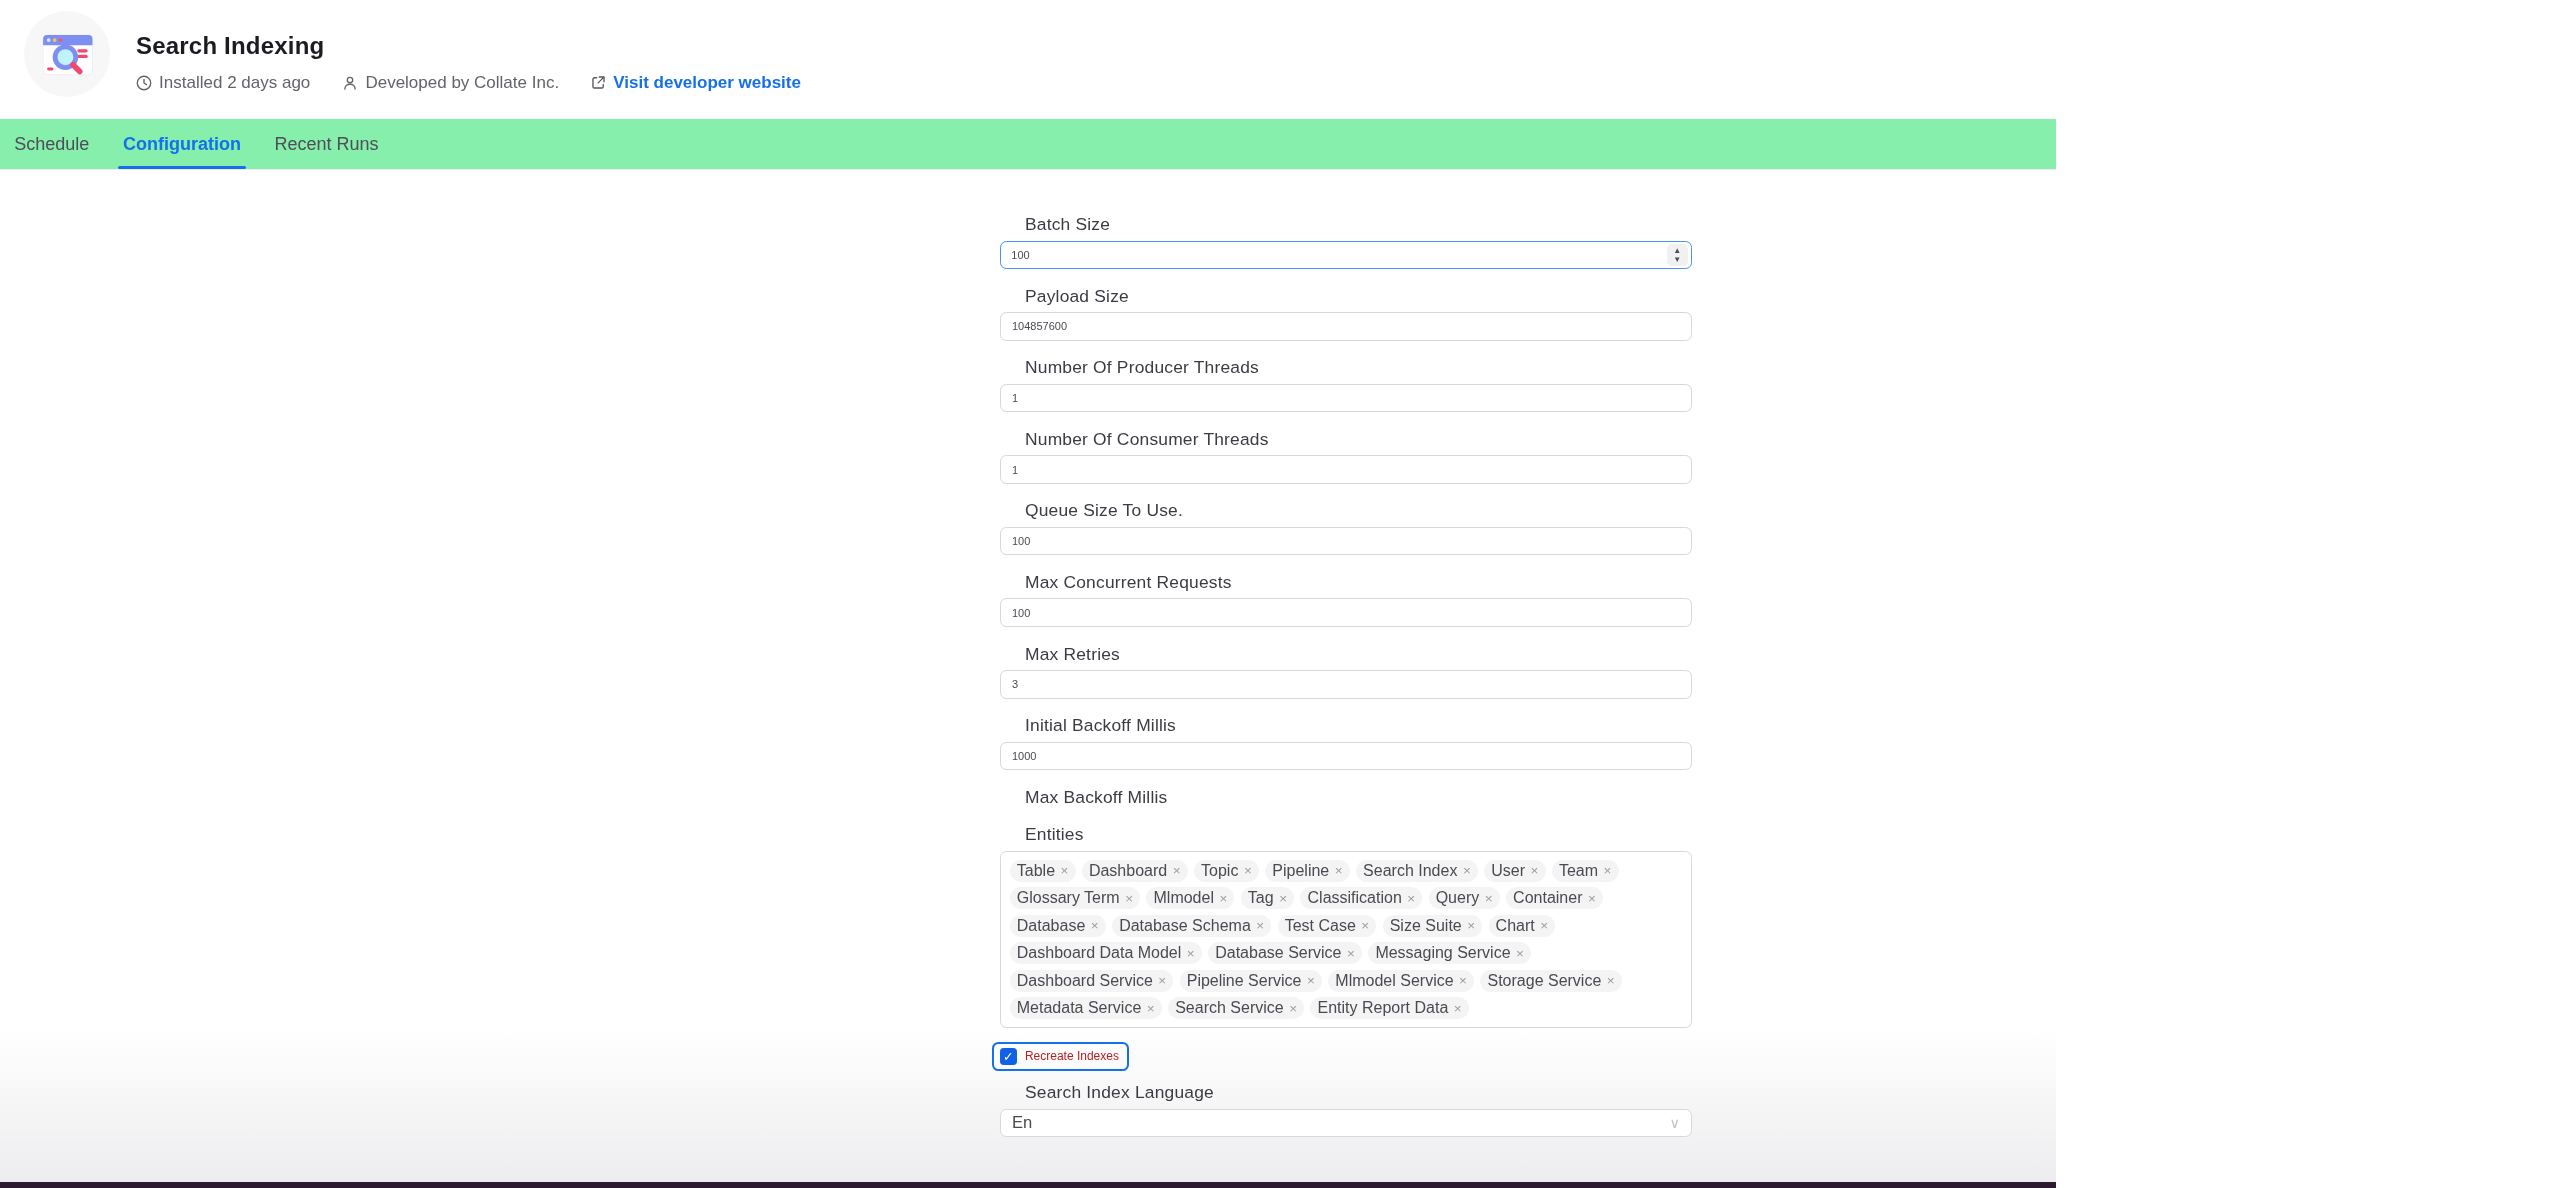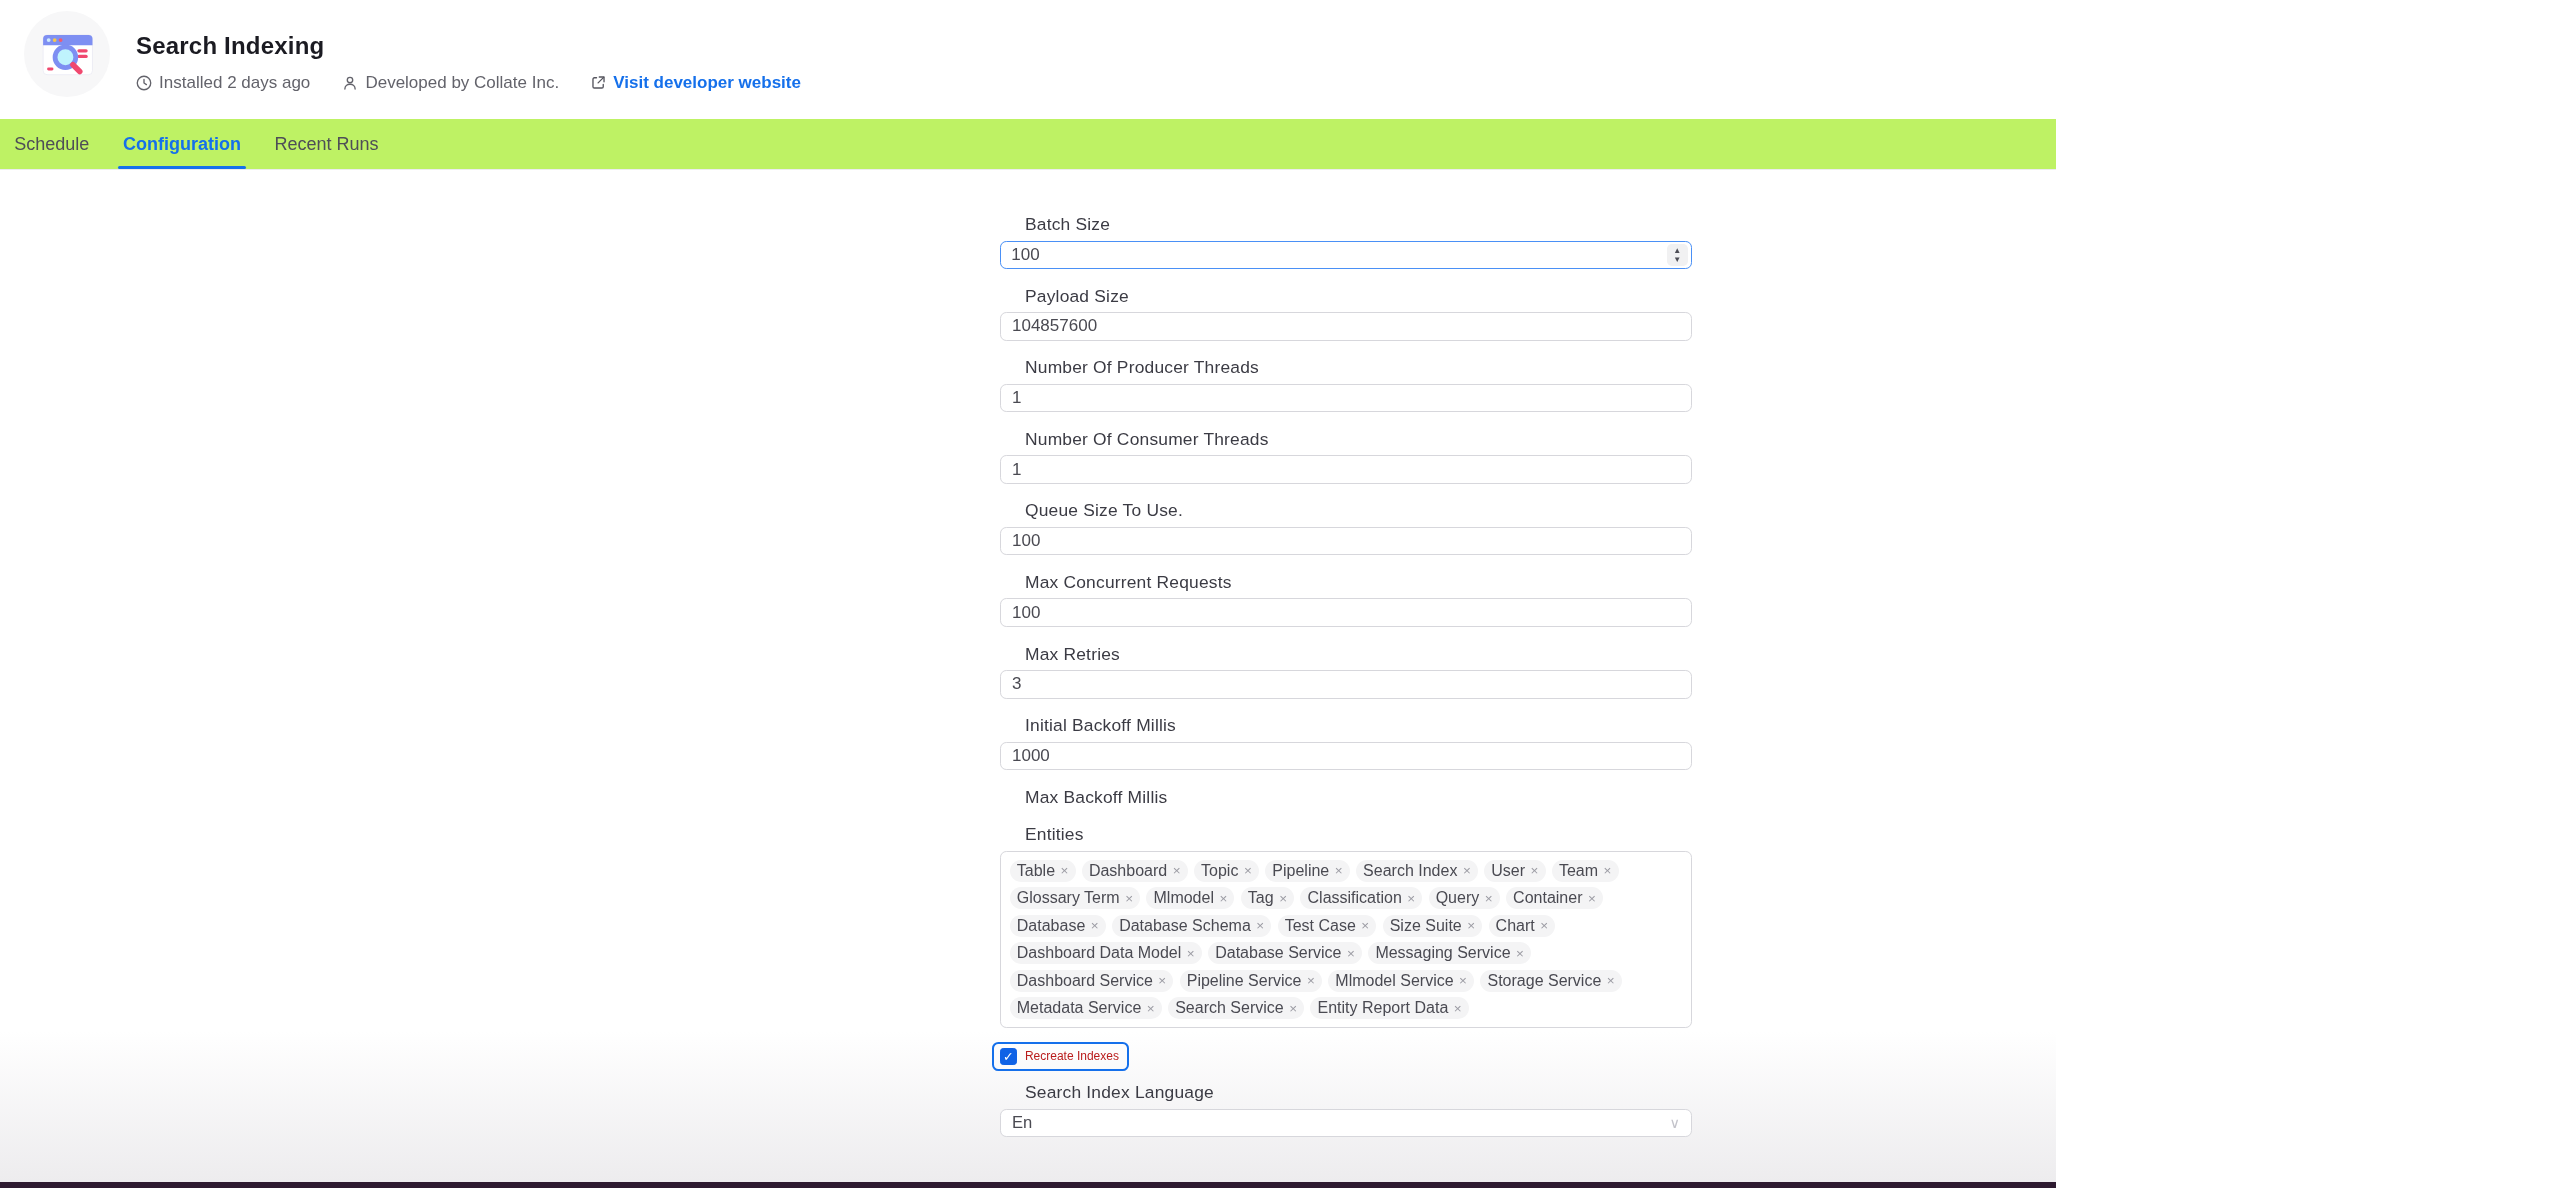"Schedule" .tab-bar { background: #bef264 -> #86efac }
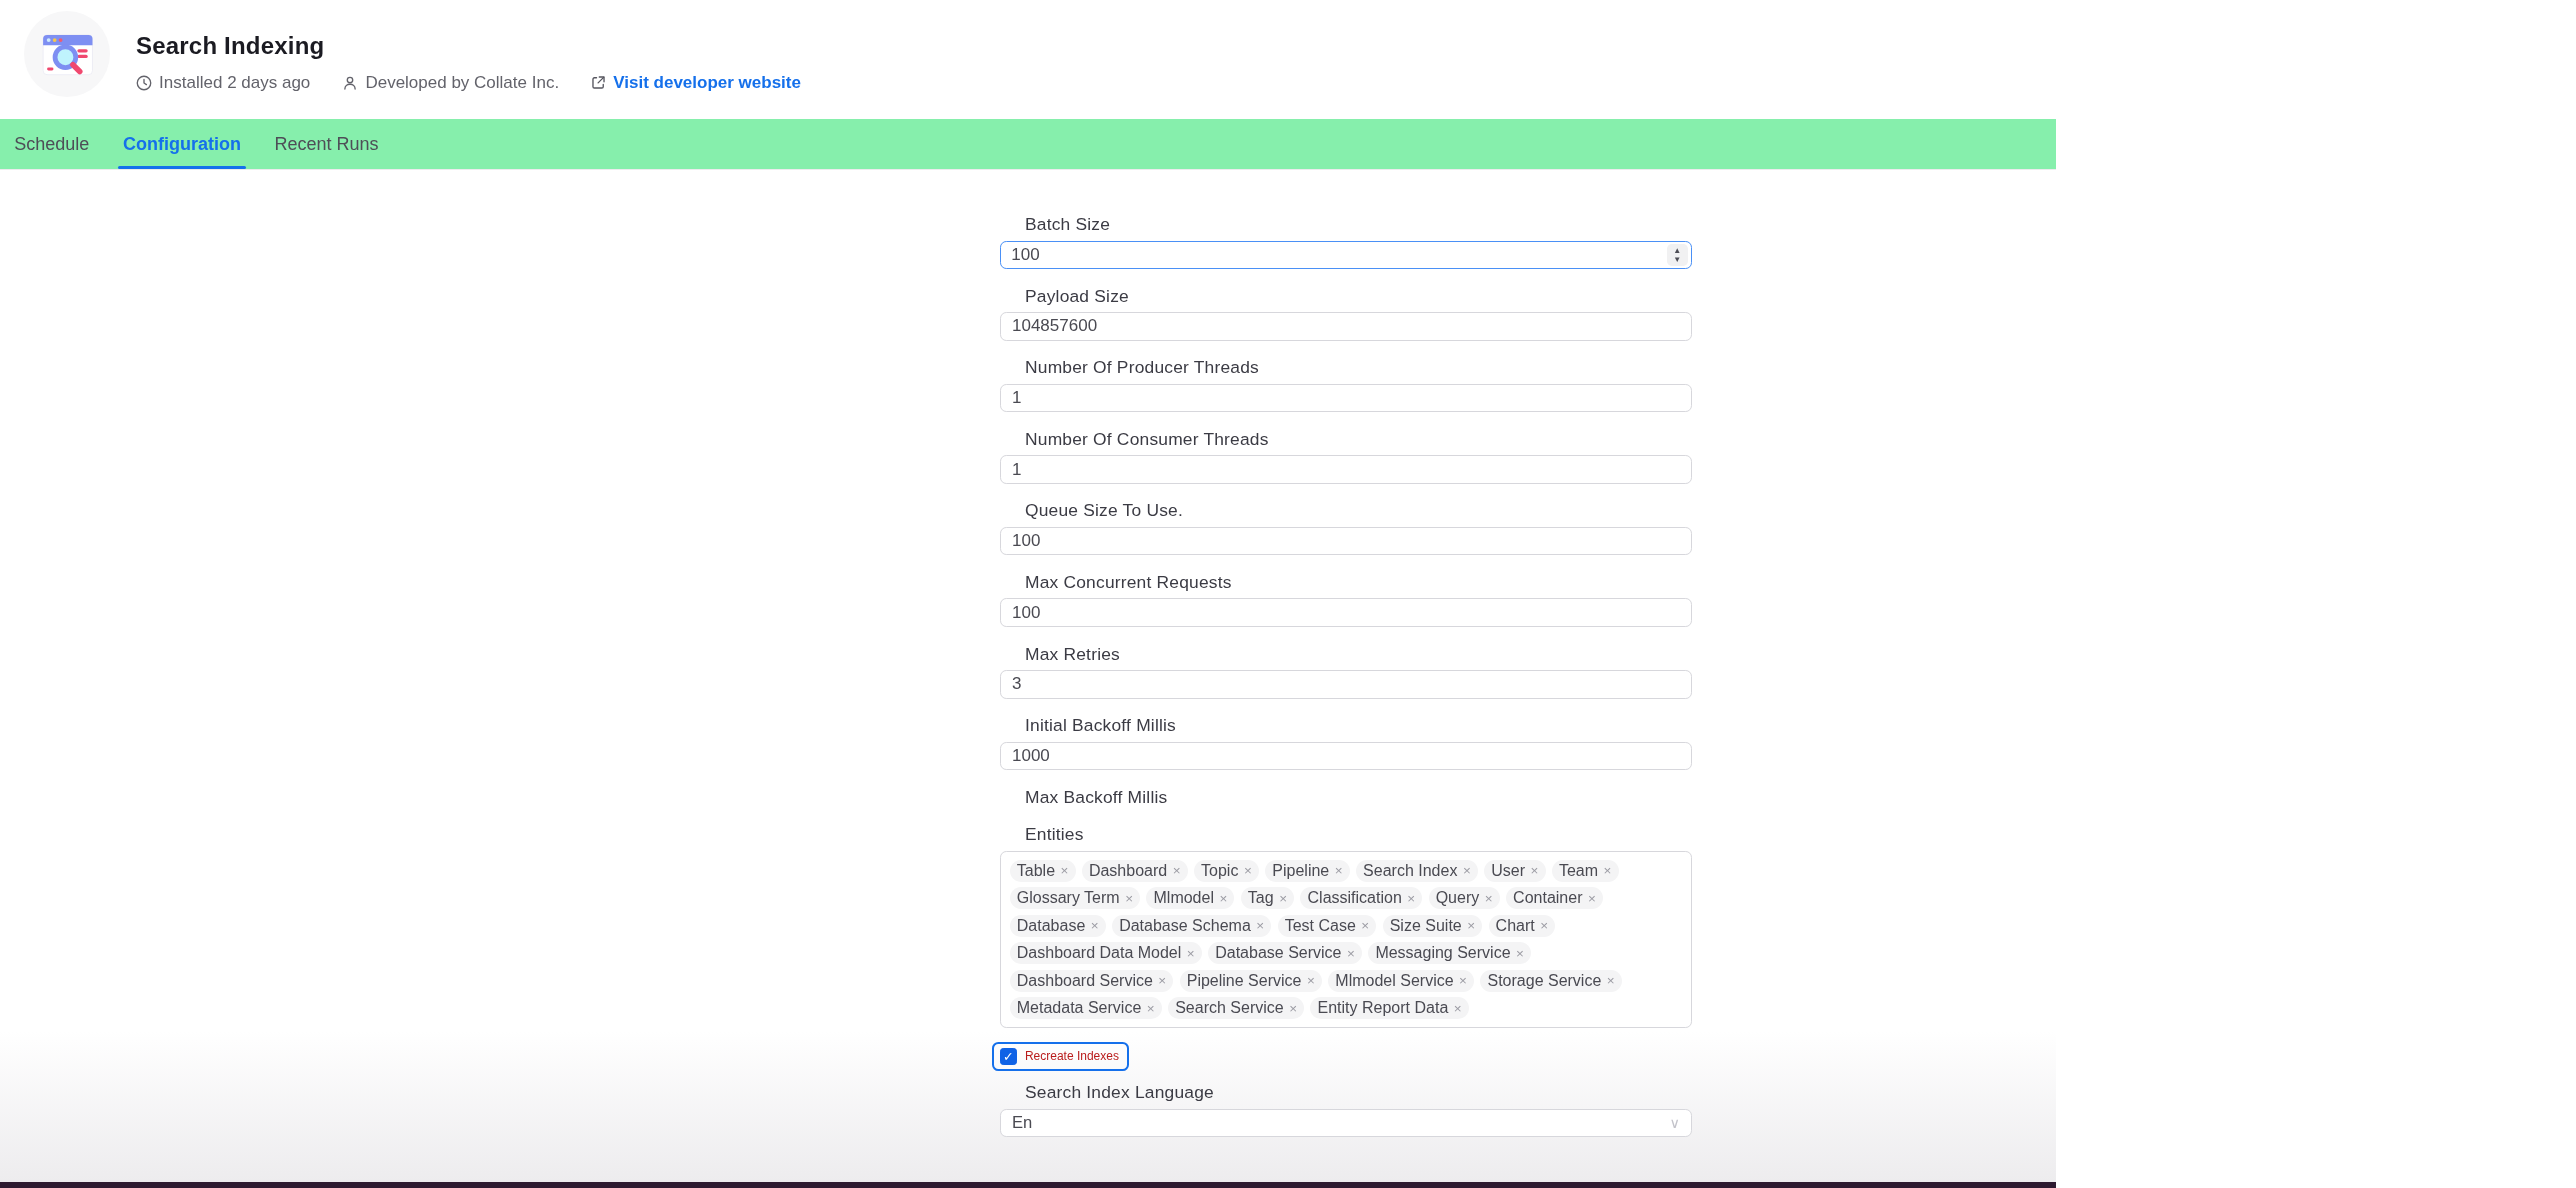"100" .input-wrap input { font-size: 17px -> 11px }
